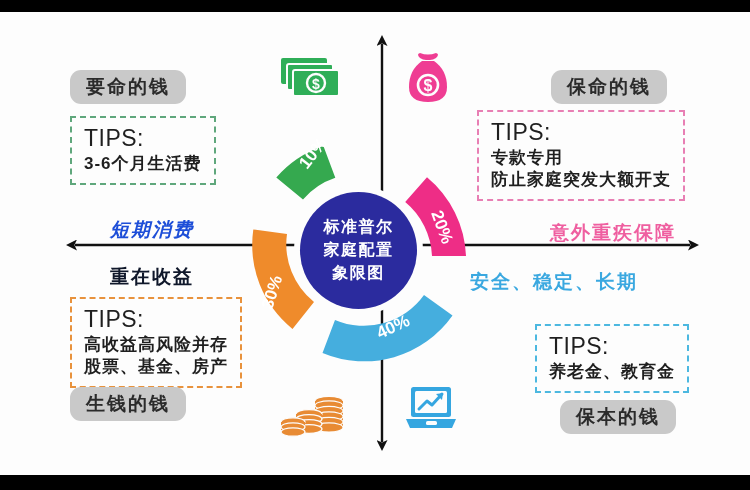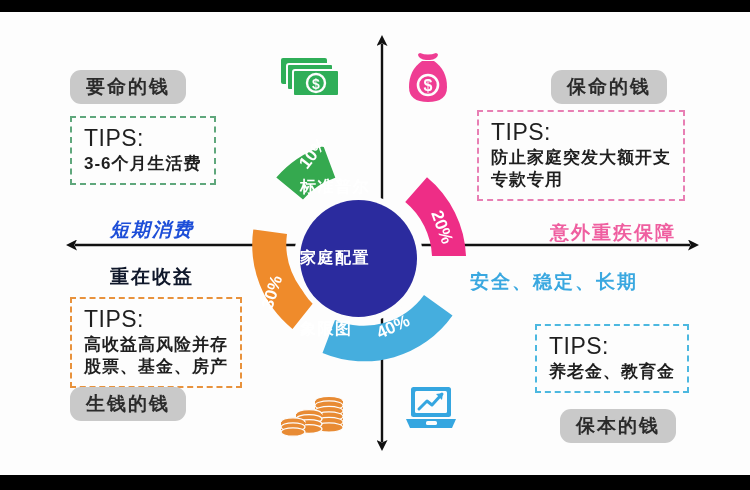"防止家庭突发大额开支" div.t-line { order: before "专款专用" -> after "专款专用" }
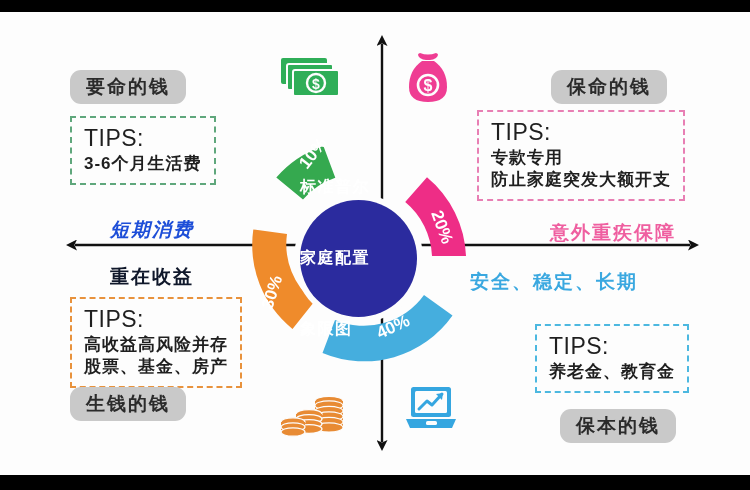"标准普尔" #center { align-items: flex-start -> center; gap: 48px -> none; top: 188px -> 180px }
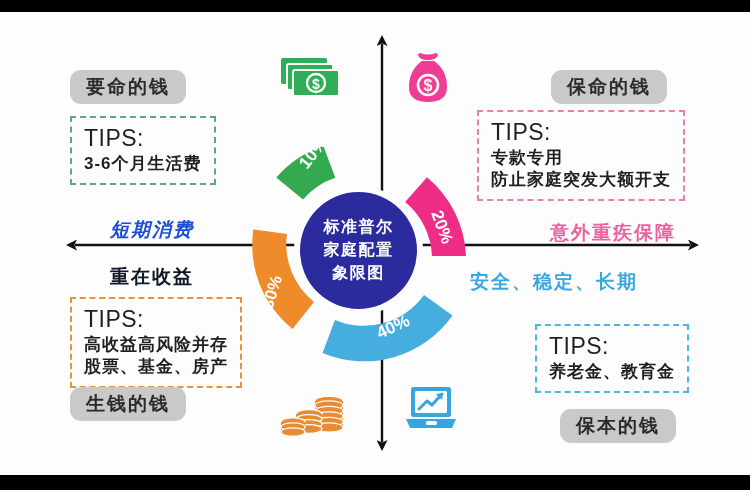"保本的钱" .gl-br { top: 397px -> 388px }
